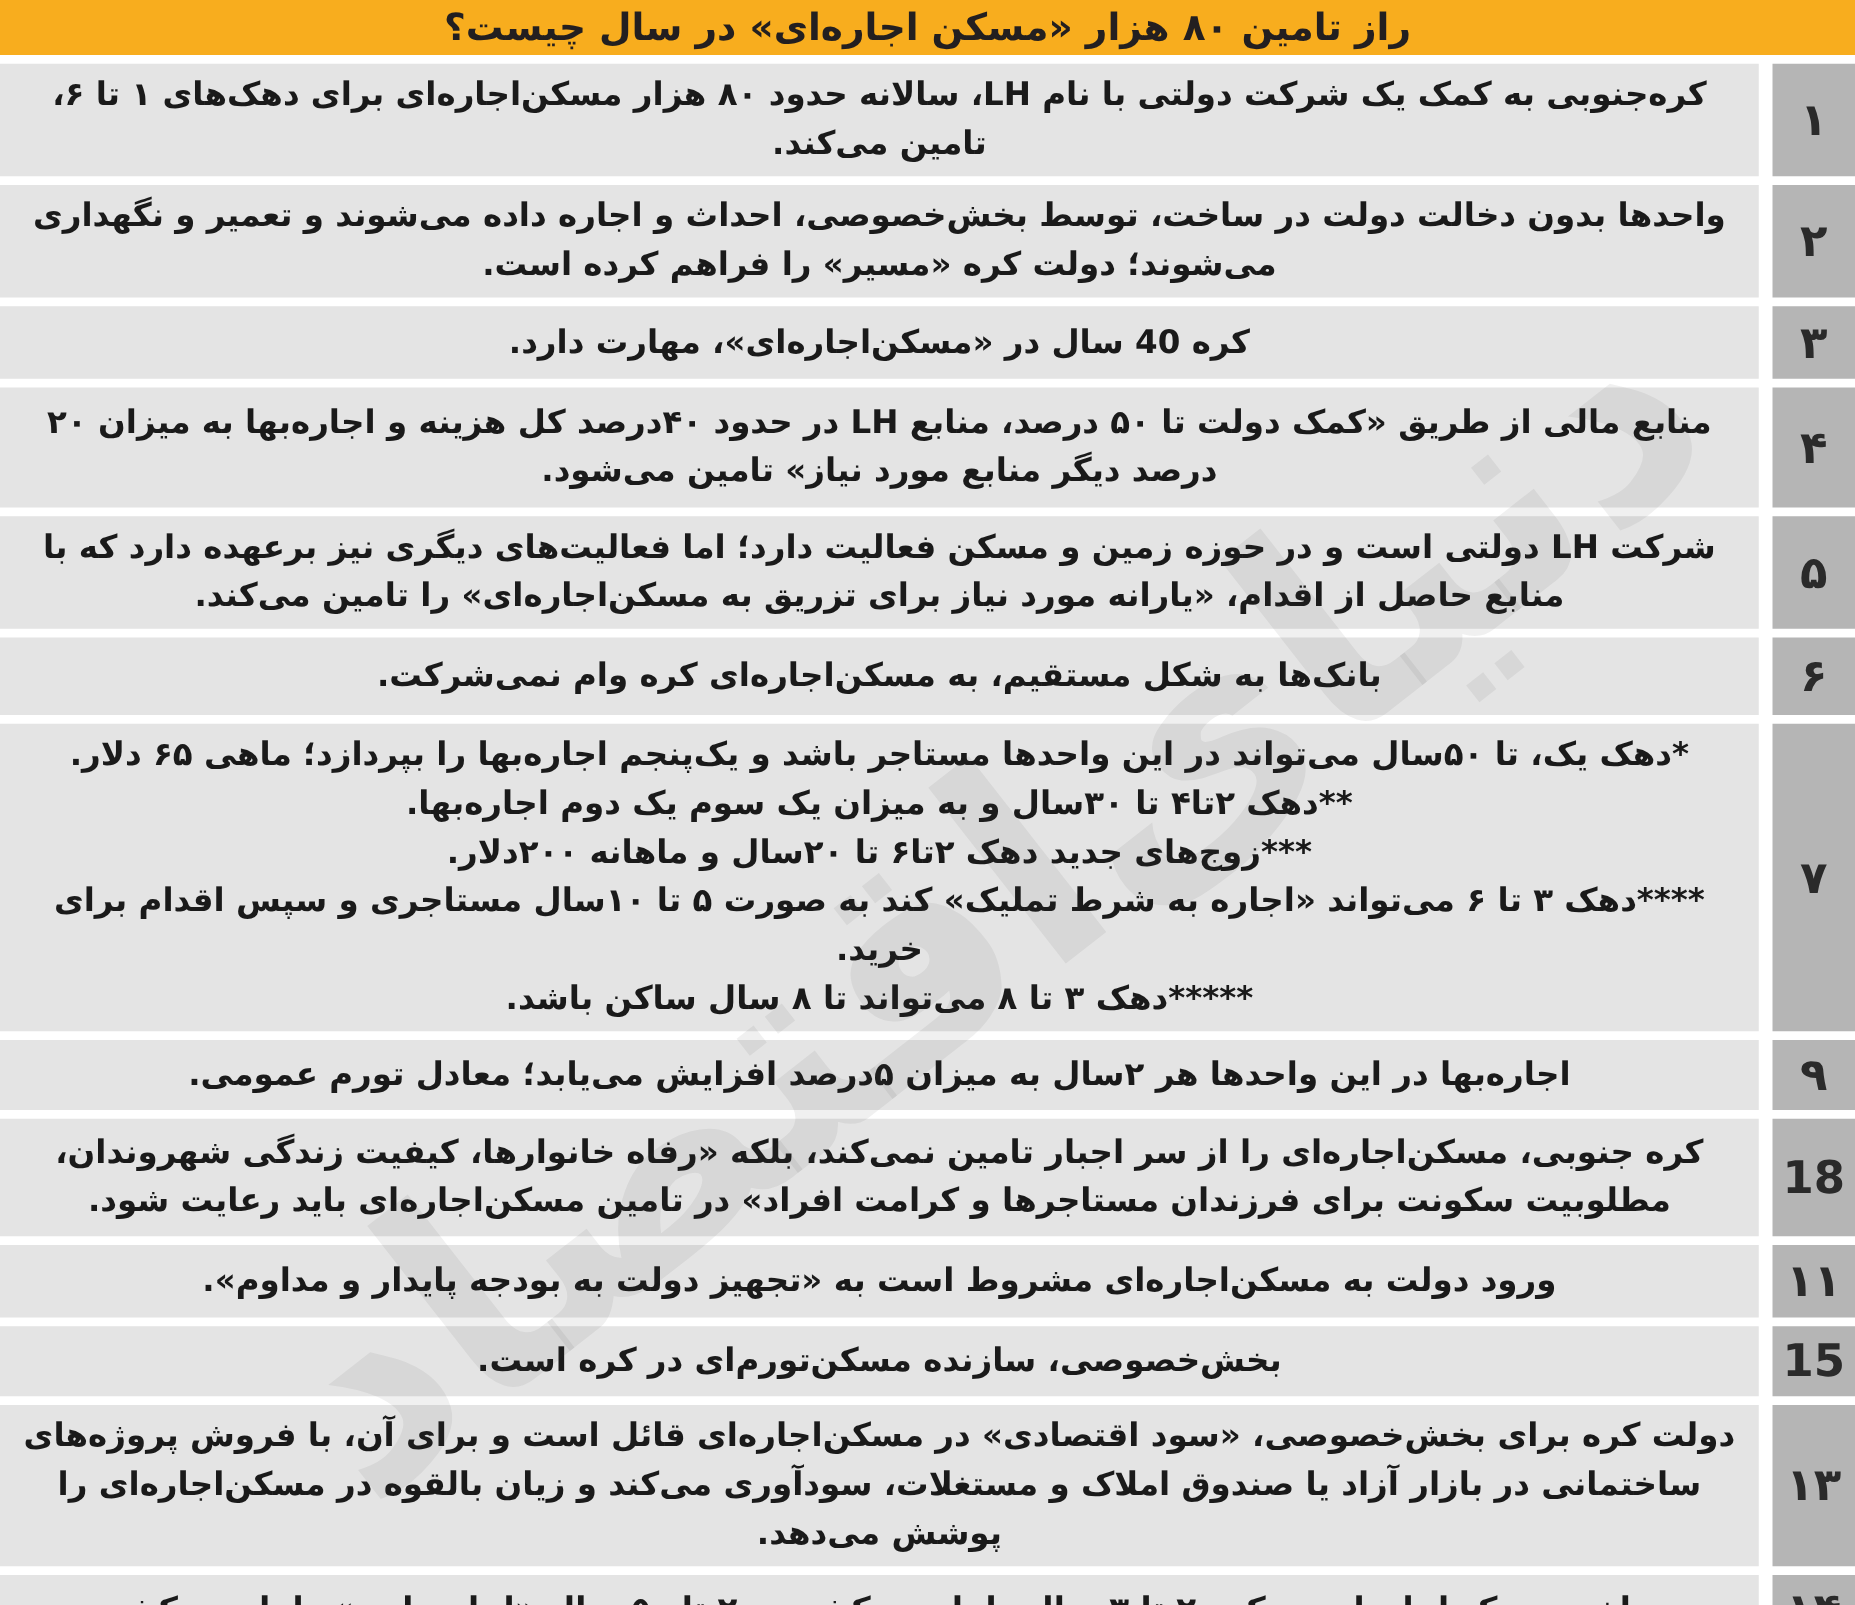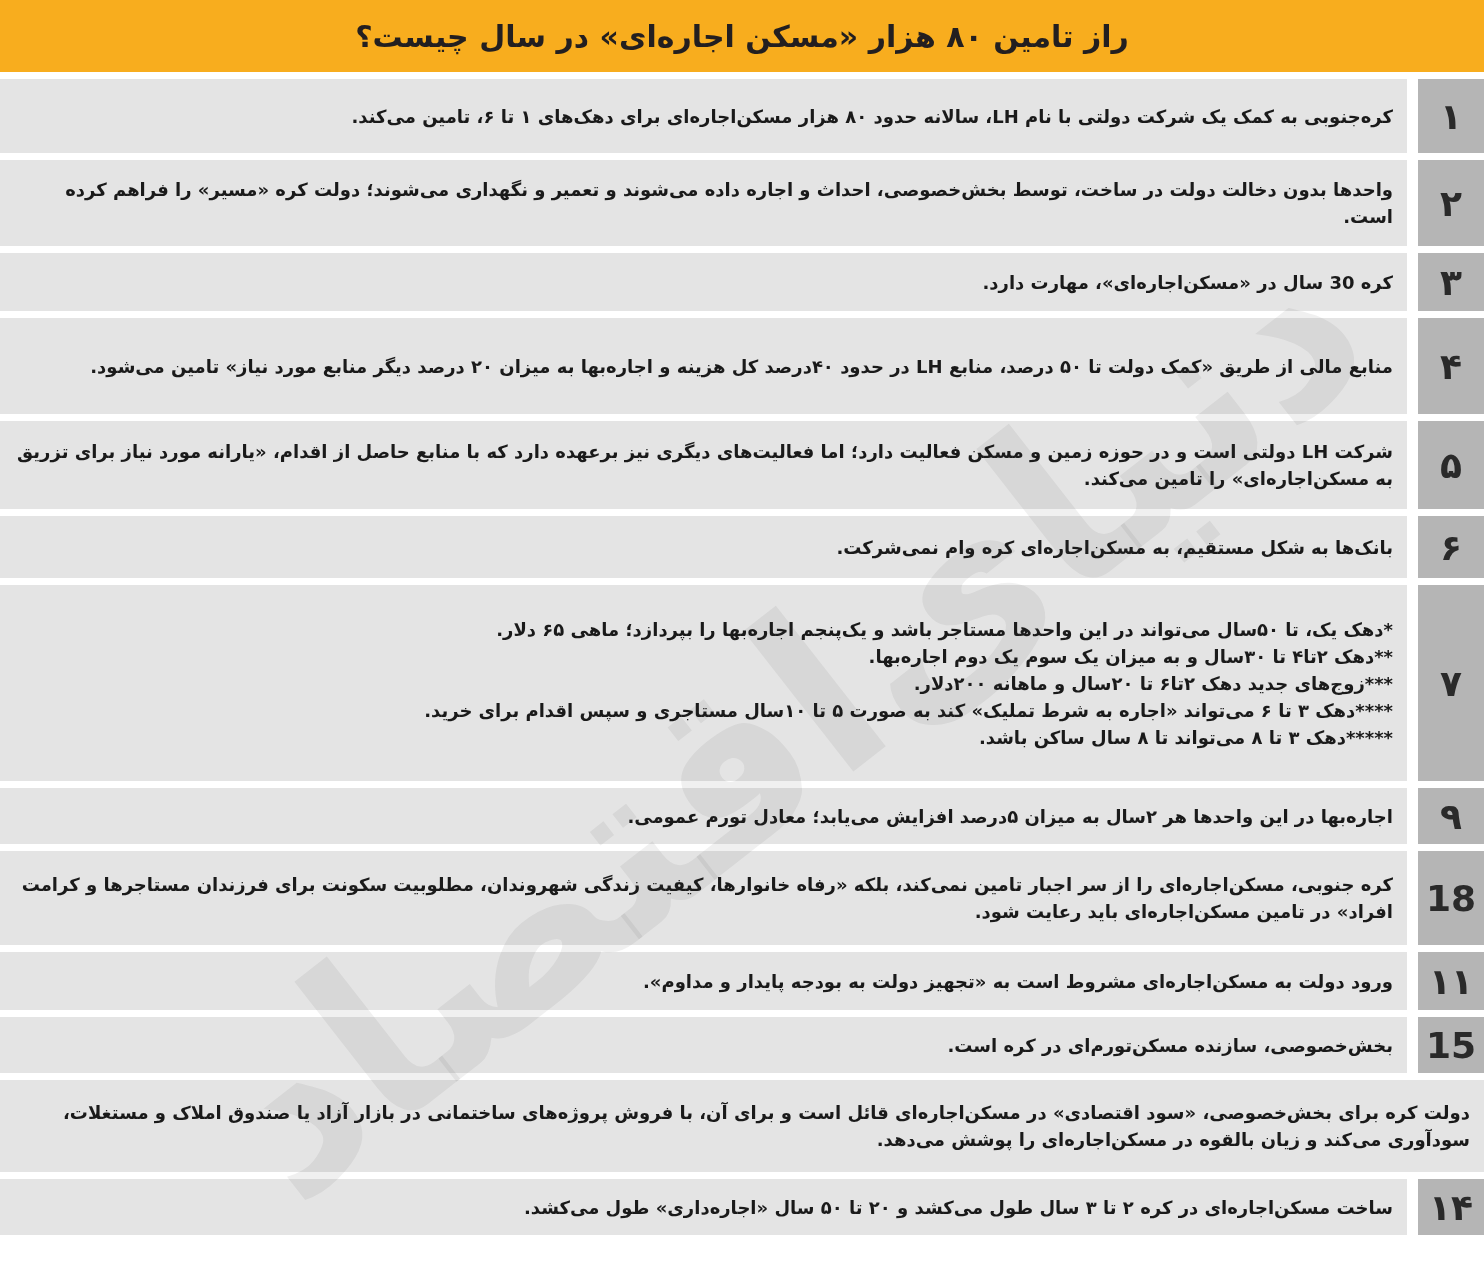"راز تامین ۸۰ هزار «مسکن" .header { height: 72px -> 44px }
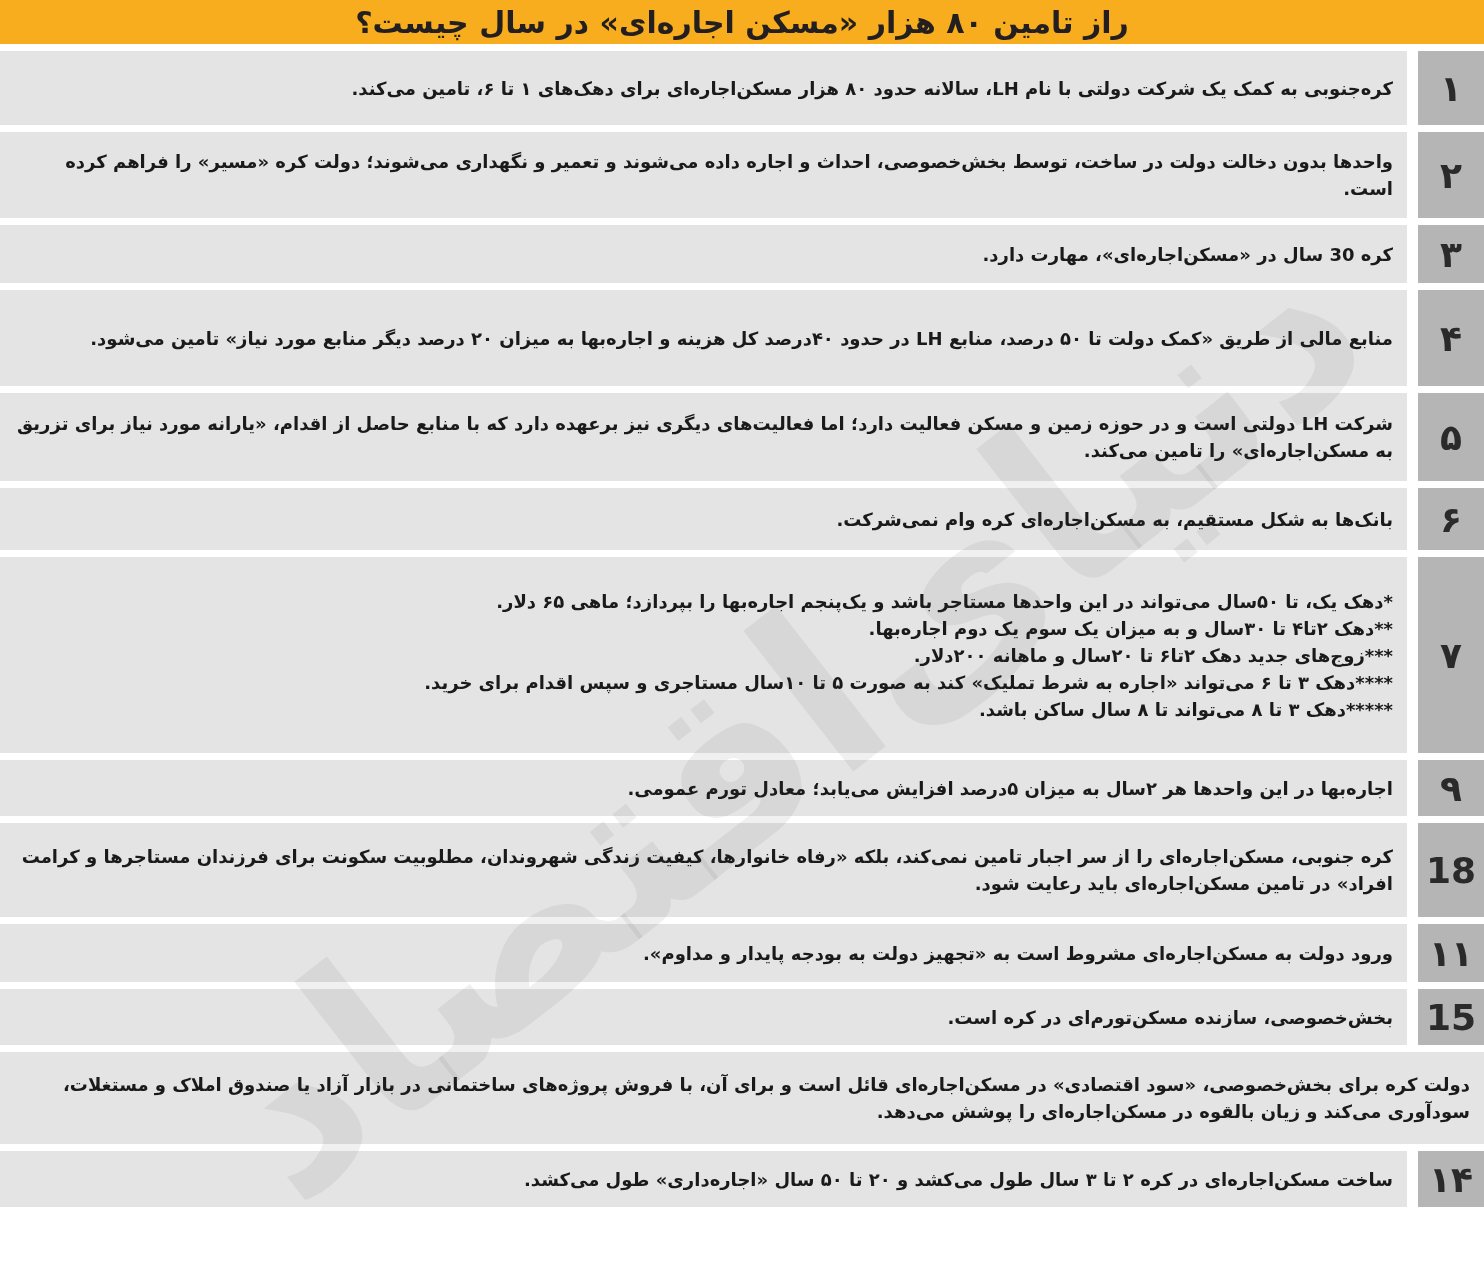"کره‌جنوبی به کمک یک شرکت" .cell .txt { font-size: 18px -> 26px; text-align: right -> center }
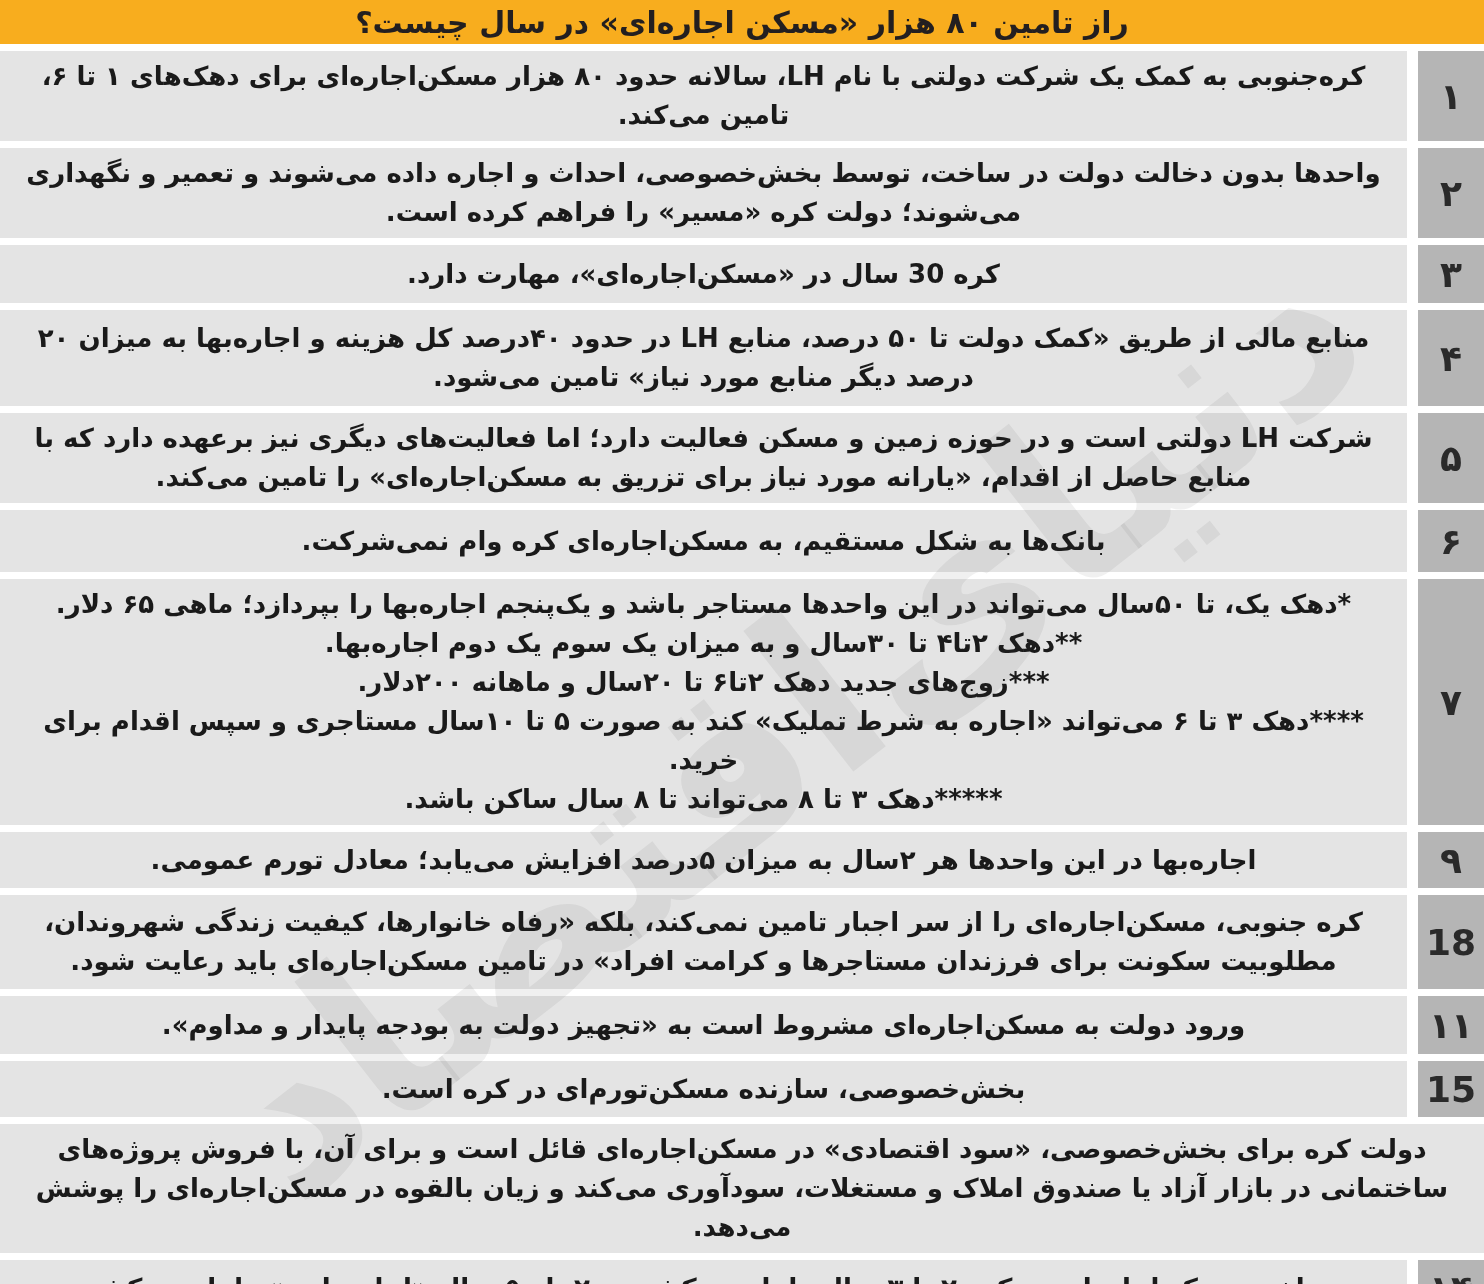"کره 30 سال در «مسکن‌اجاره‌ای»،" div.txt { text: 30 -> 40 }
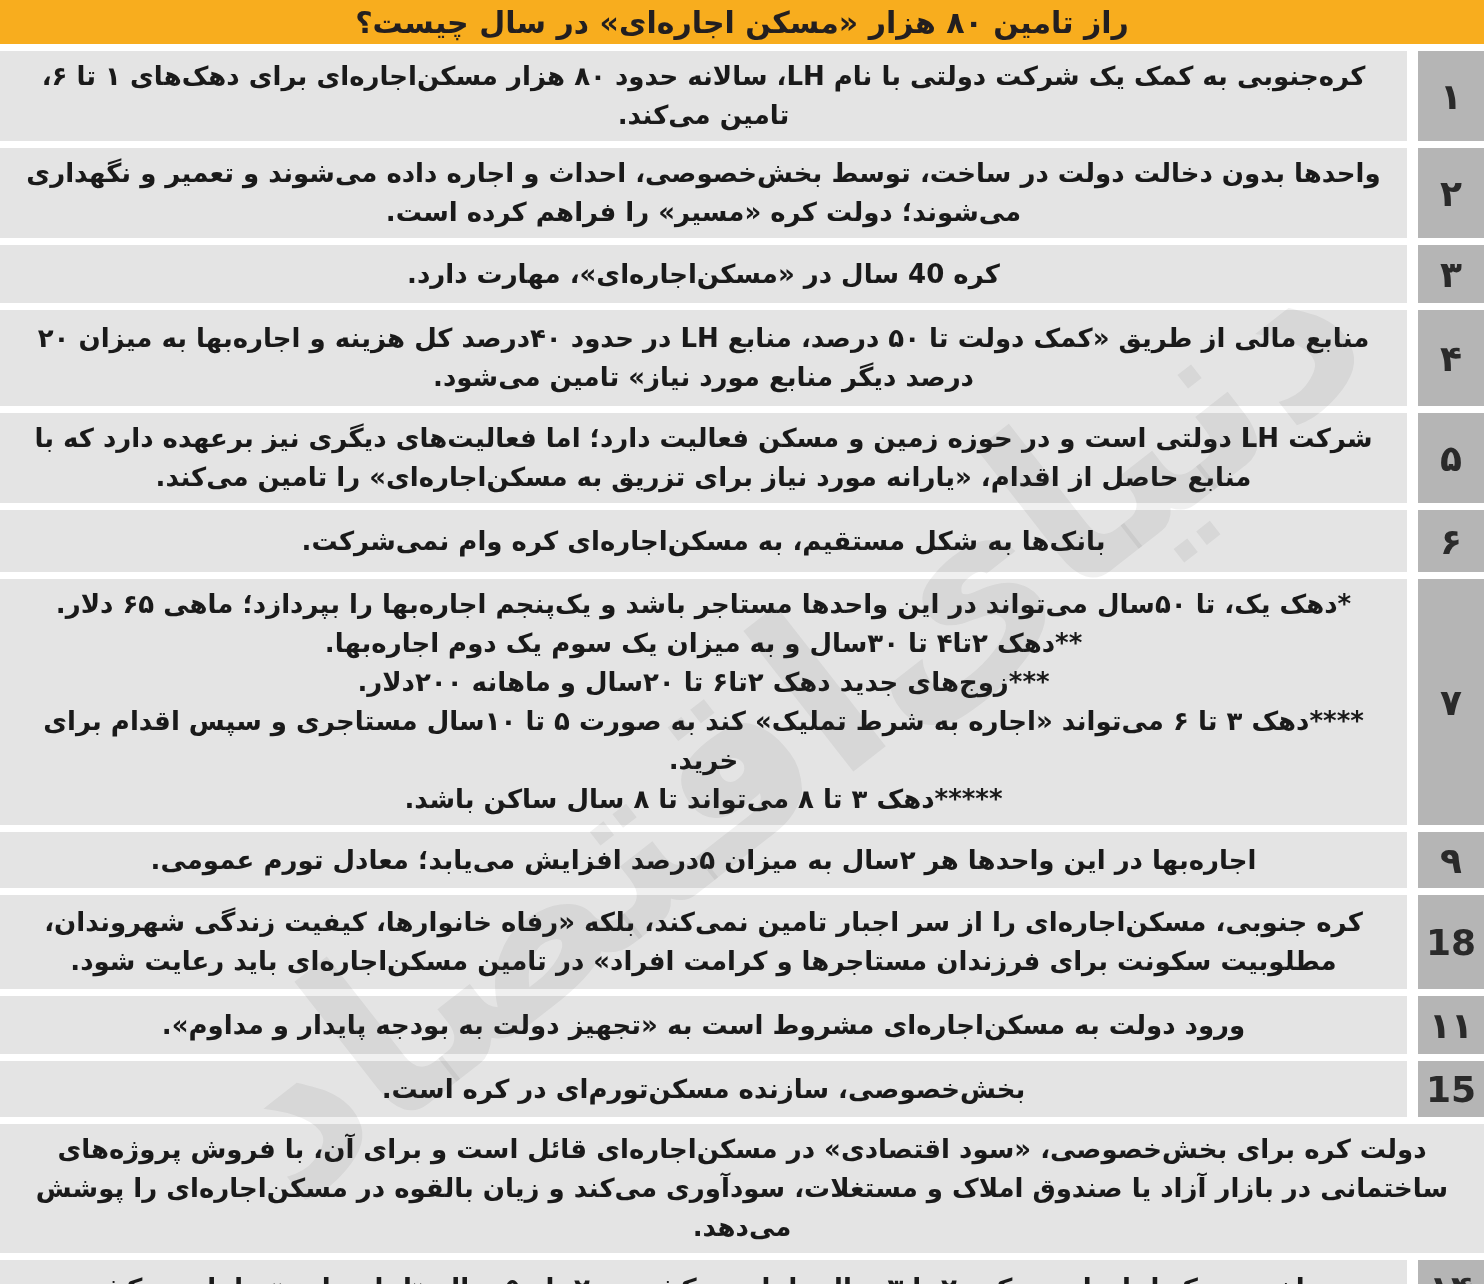"۱۳" div.num { html: none -> <div>۱۳</div> }
